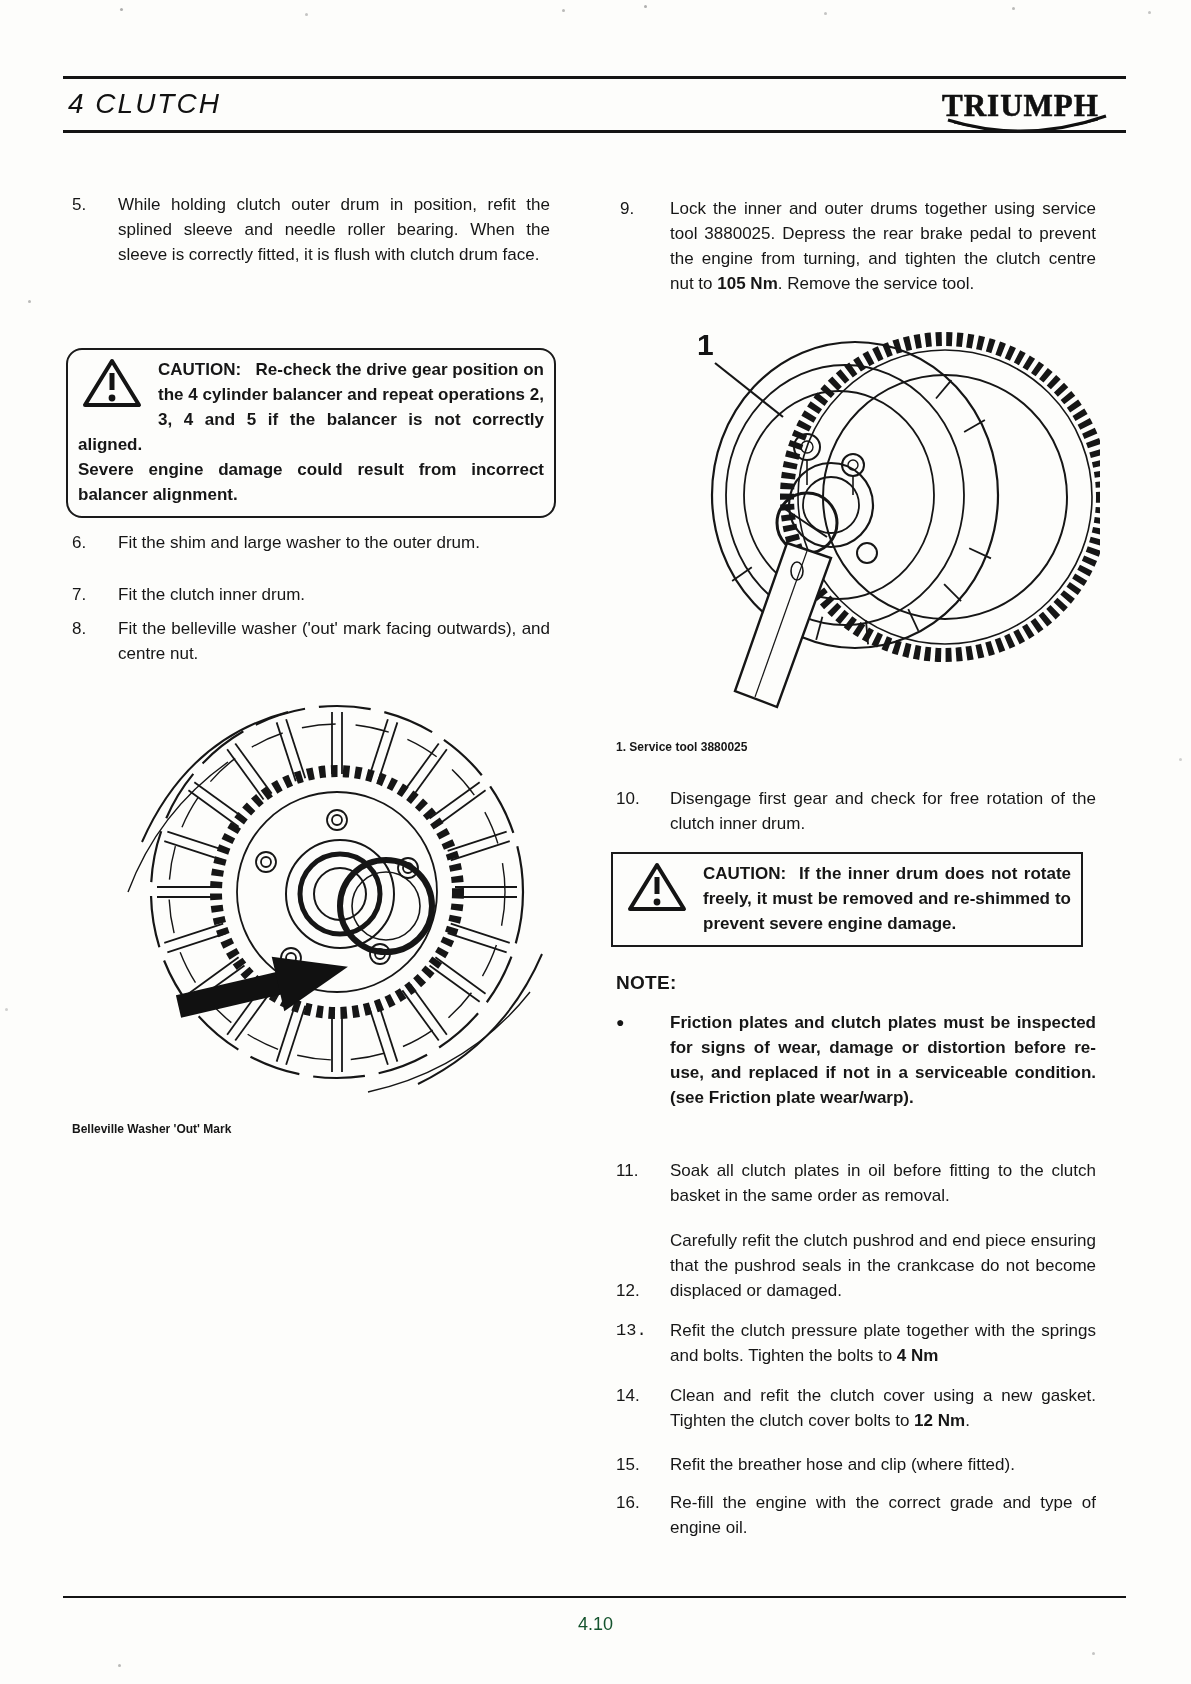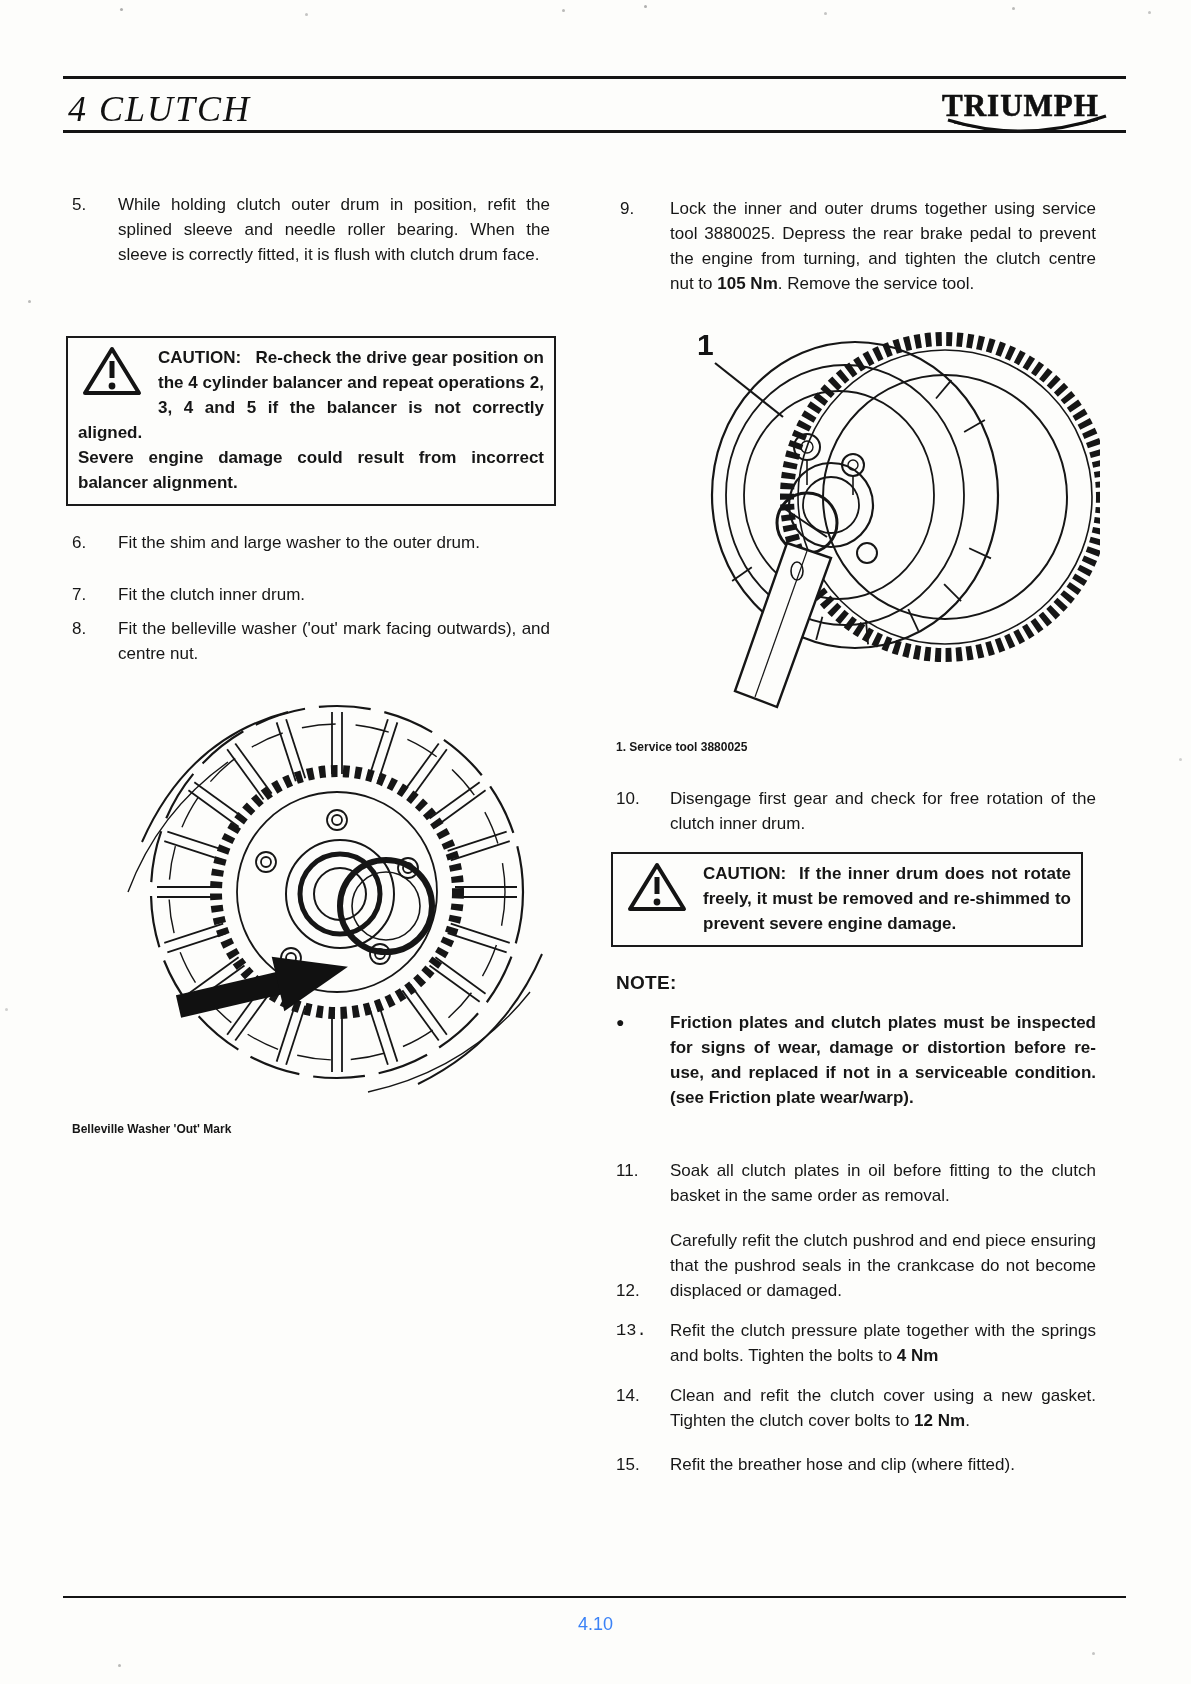"4 CLUTCH" .section-title { font-family: Liberation Serif, serif -> Liberation Sans, sans-serif; font-size: 36px -> 28px }
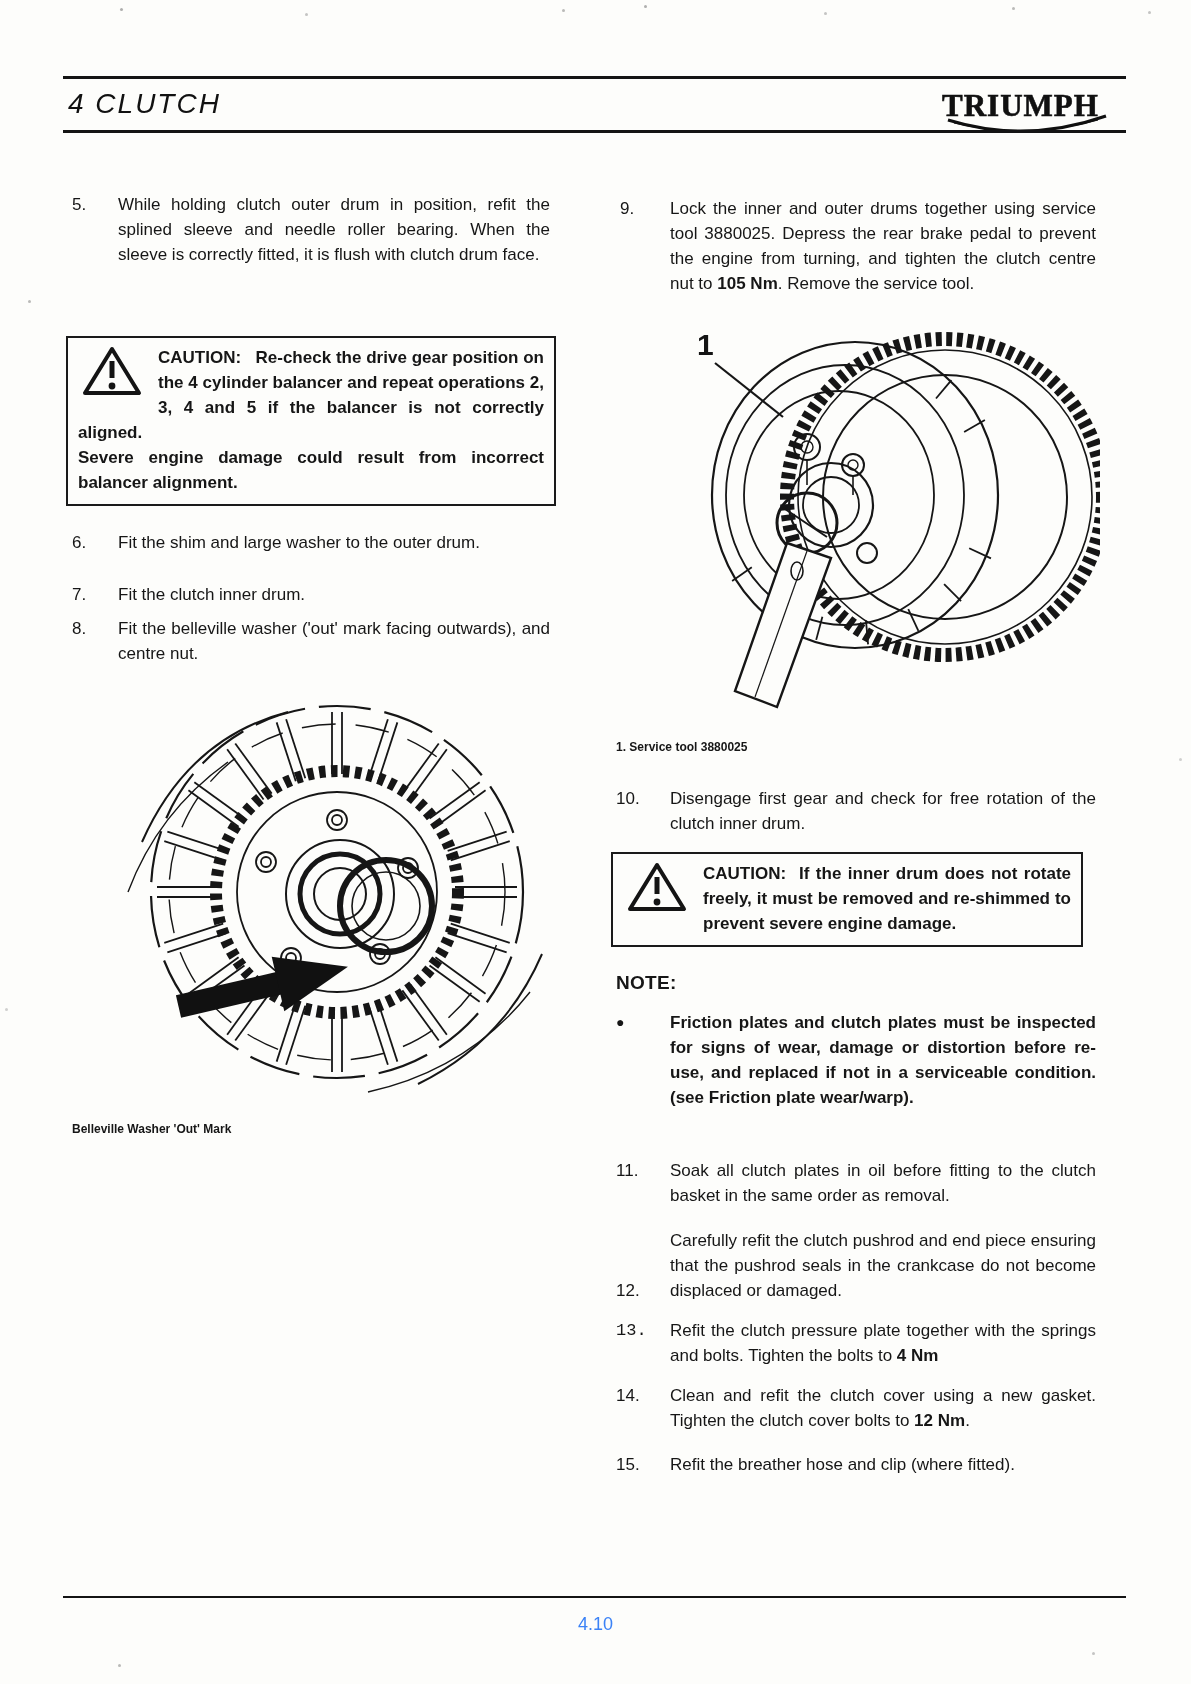"CAUTION: Re-check the drive gear" div.abs { border-radius: none -> 16px; top: 336px -> 348px }
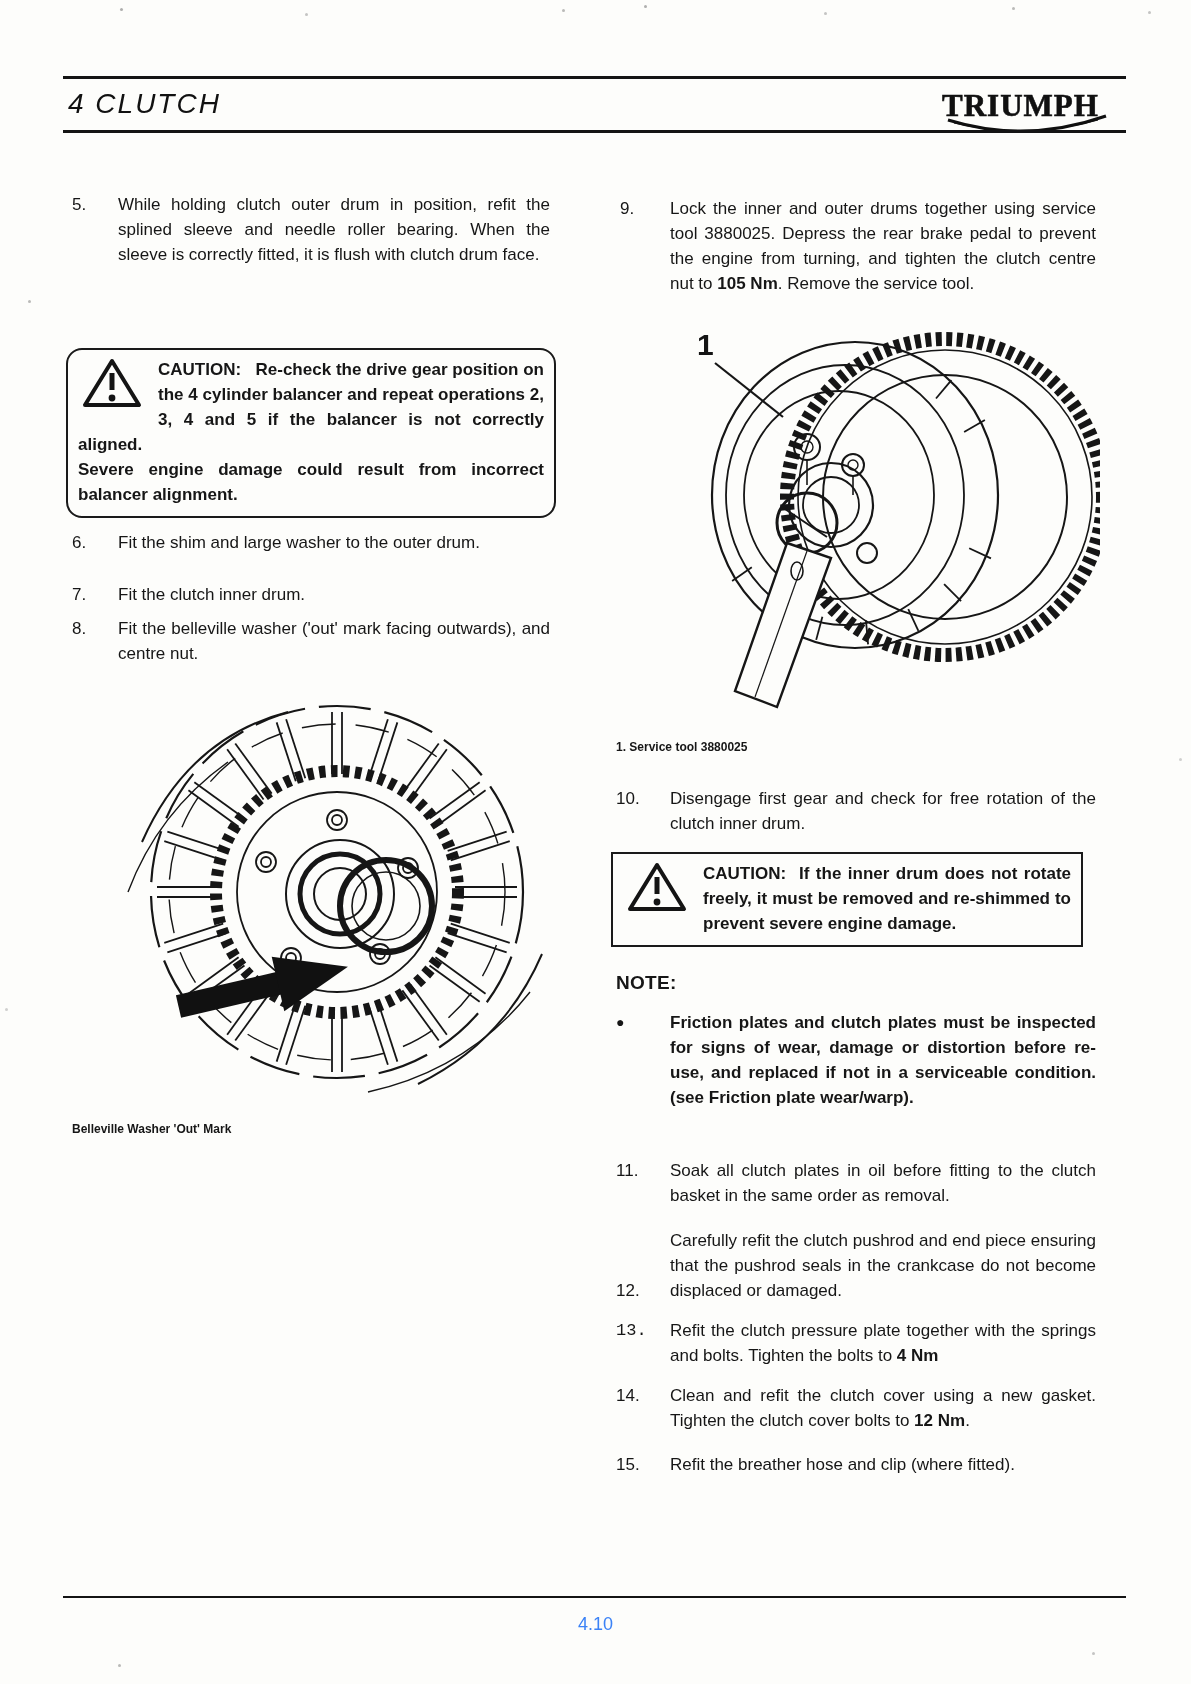"16." div.abs { html: none -> <div> <span>16.</span> <div>Re-fill the engine with the correct grade and type of engine oil.</div> </div> }
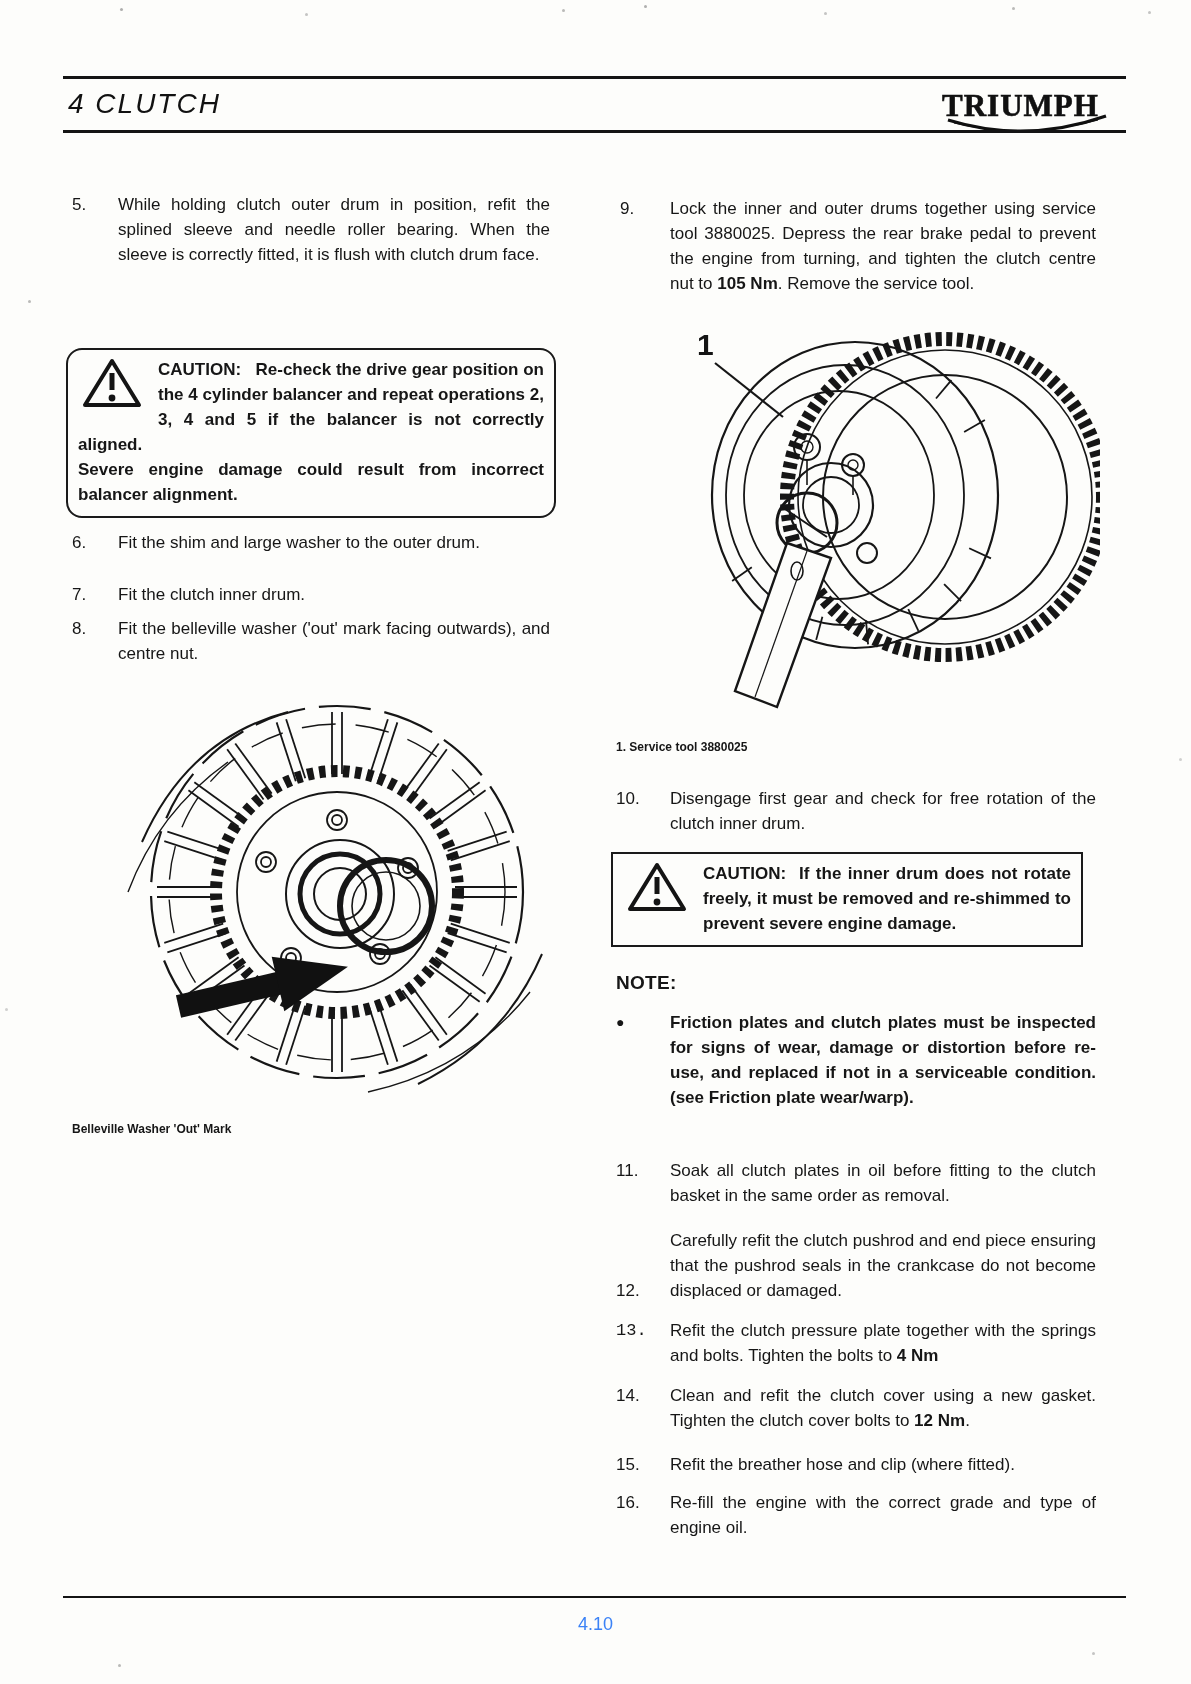"4.10" .pagenum { color: #3b82f6 -> #14532d }
